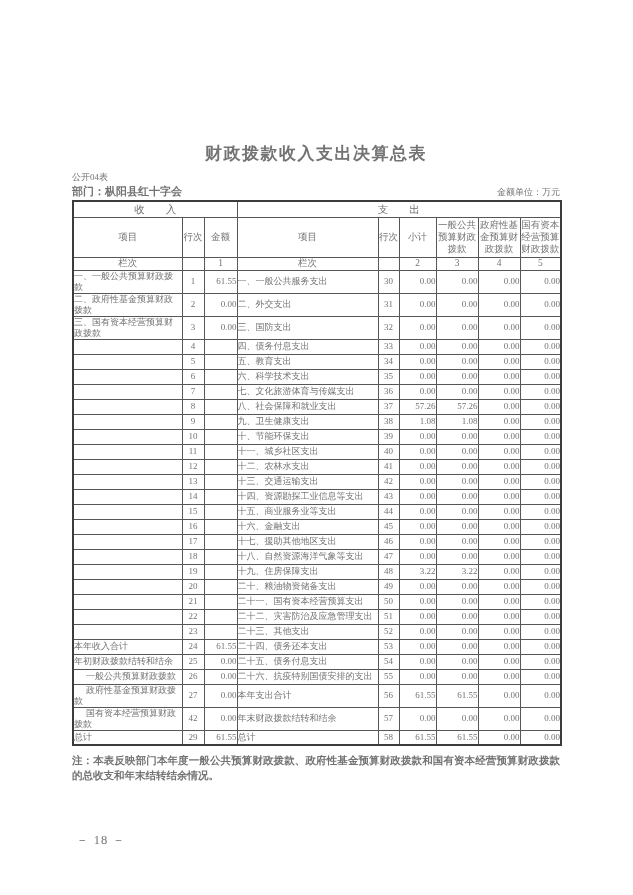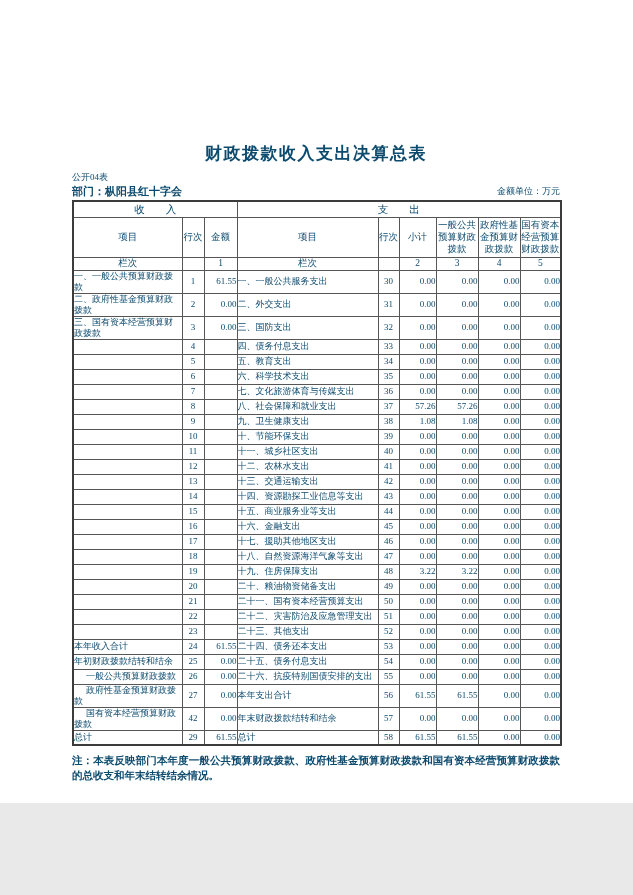"财政拨款收入支出决算总表" .page { color: #0c4a6e -> #737373; height: 803px -> 895px }
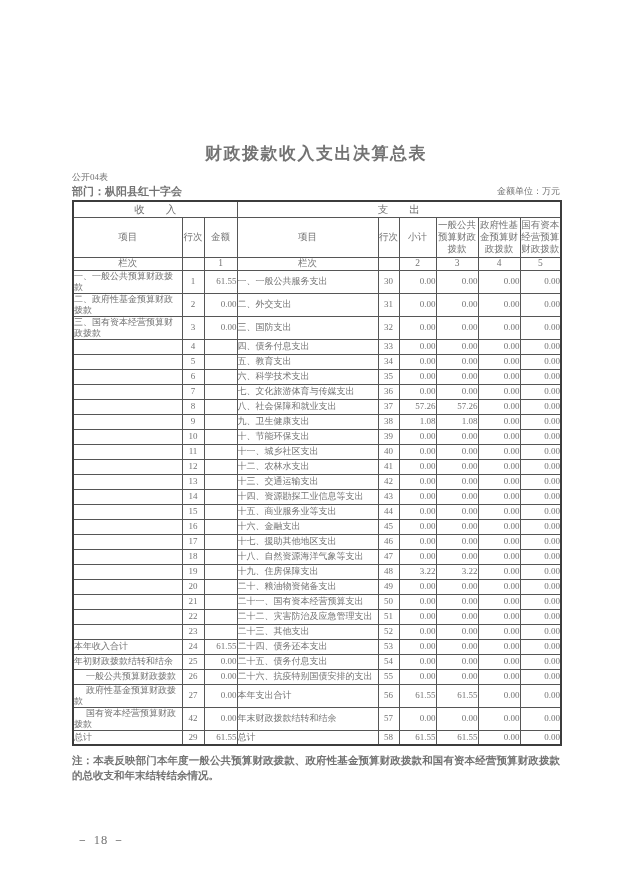"部门：枞阳县红十字会" .meta-line { align-items: center -> flex-end }
